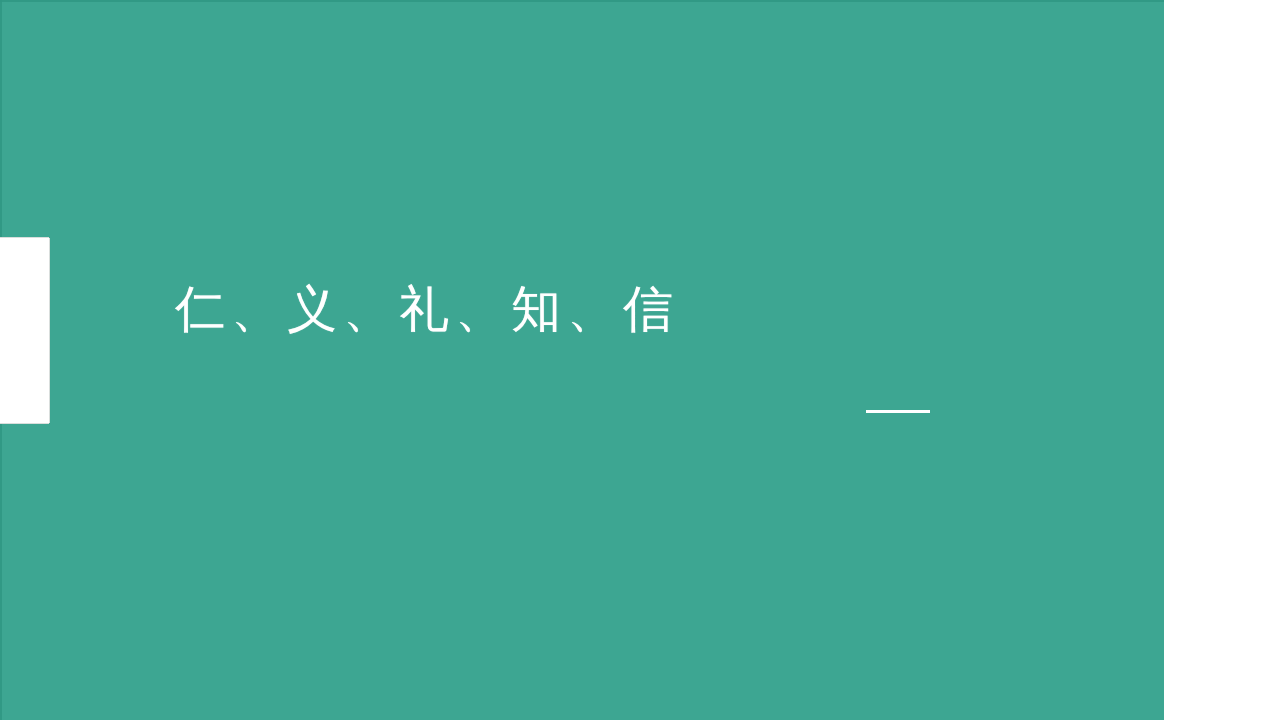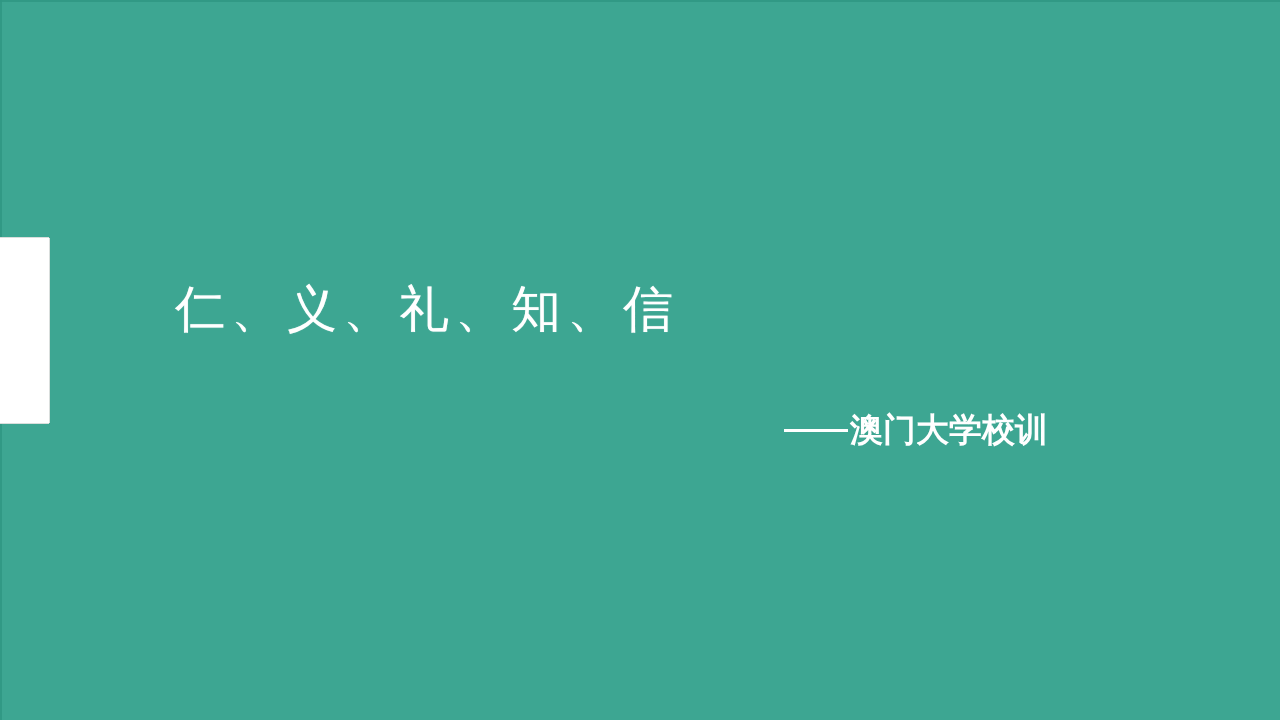"仁、义、礼、知、信" .slide { width: 1280px -> 1164px }
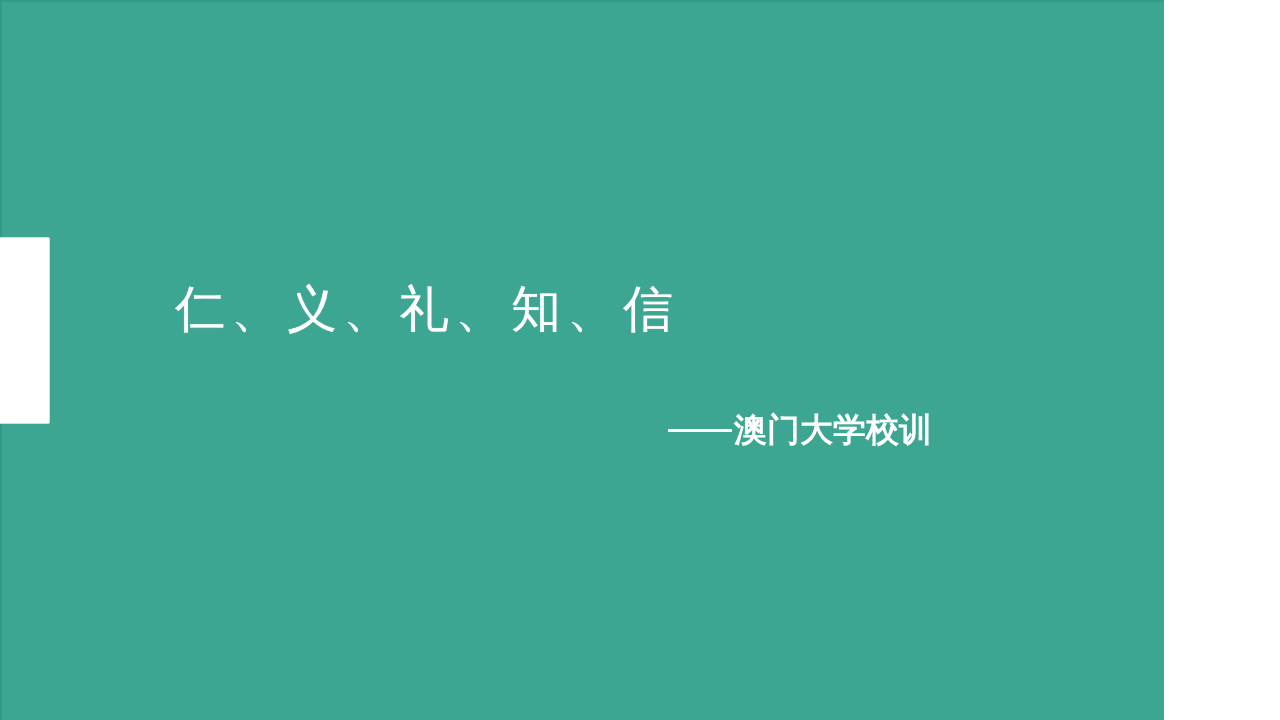"澳门大学校训" span.attribution-text { html: <span>澳门大学校训</span> -> none }
